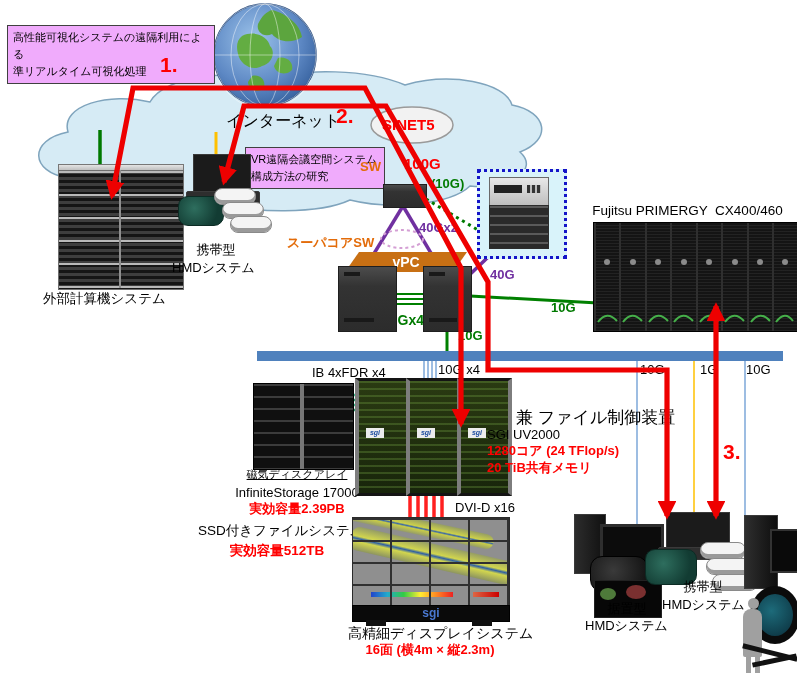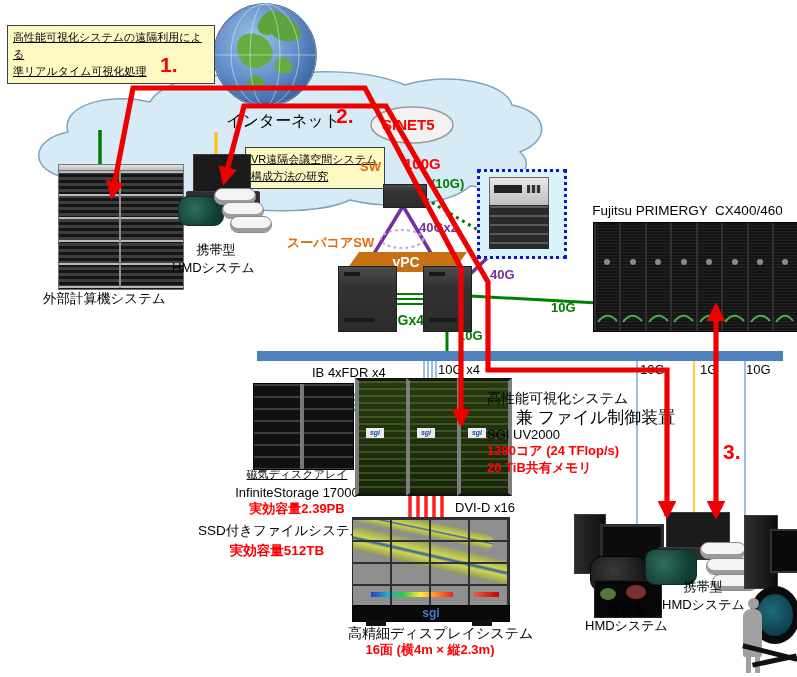"高性能可視化システムの遠隔利用による" .note { background: #fef9c3 -> #f0abfc; text-decoration: underline -> none }
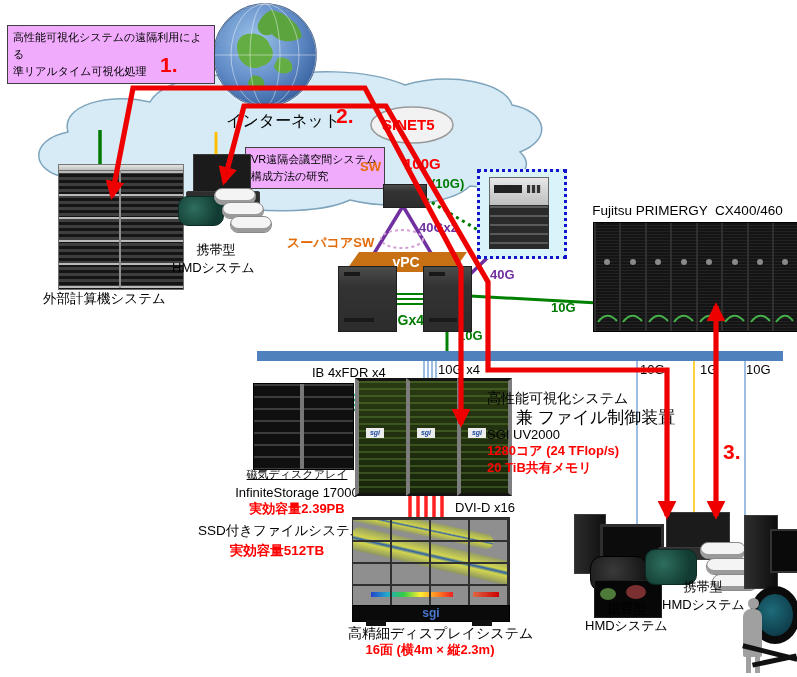"高性能可視化システム" div.txt { html: <div>高性能可視化システム</div> -> none }
